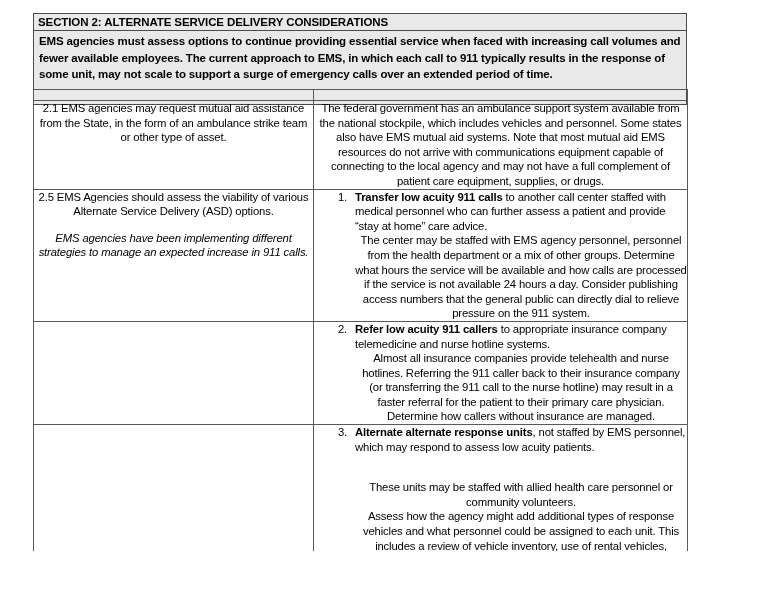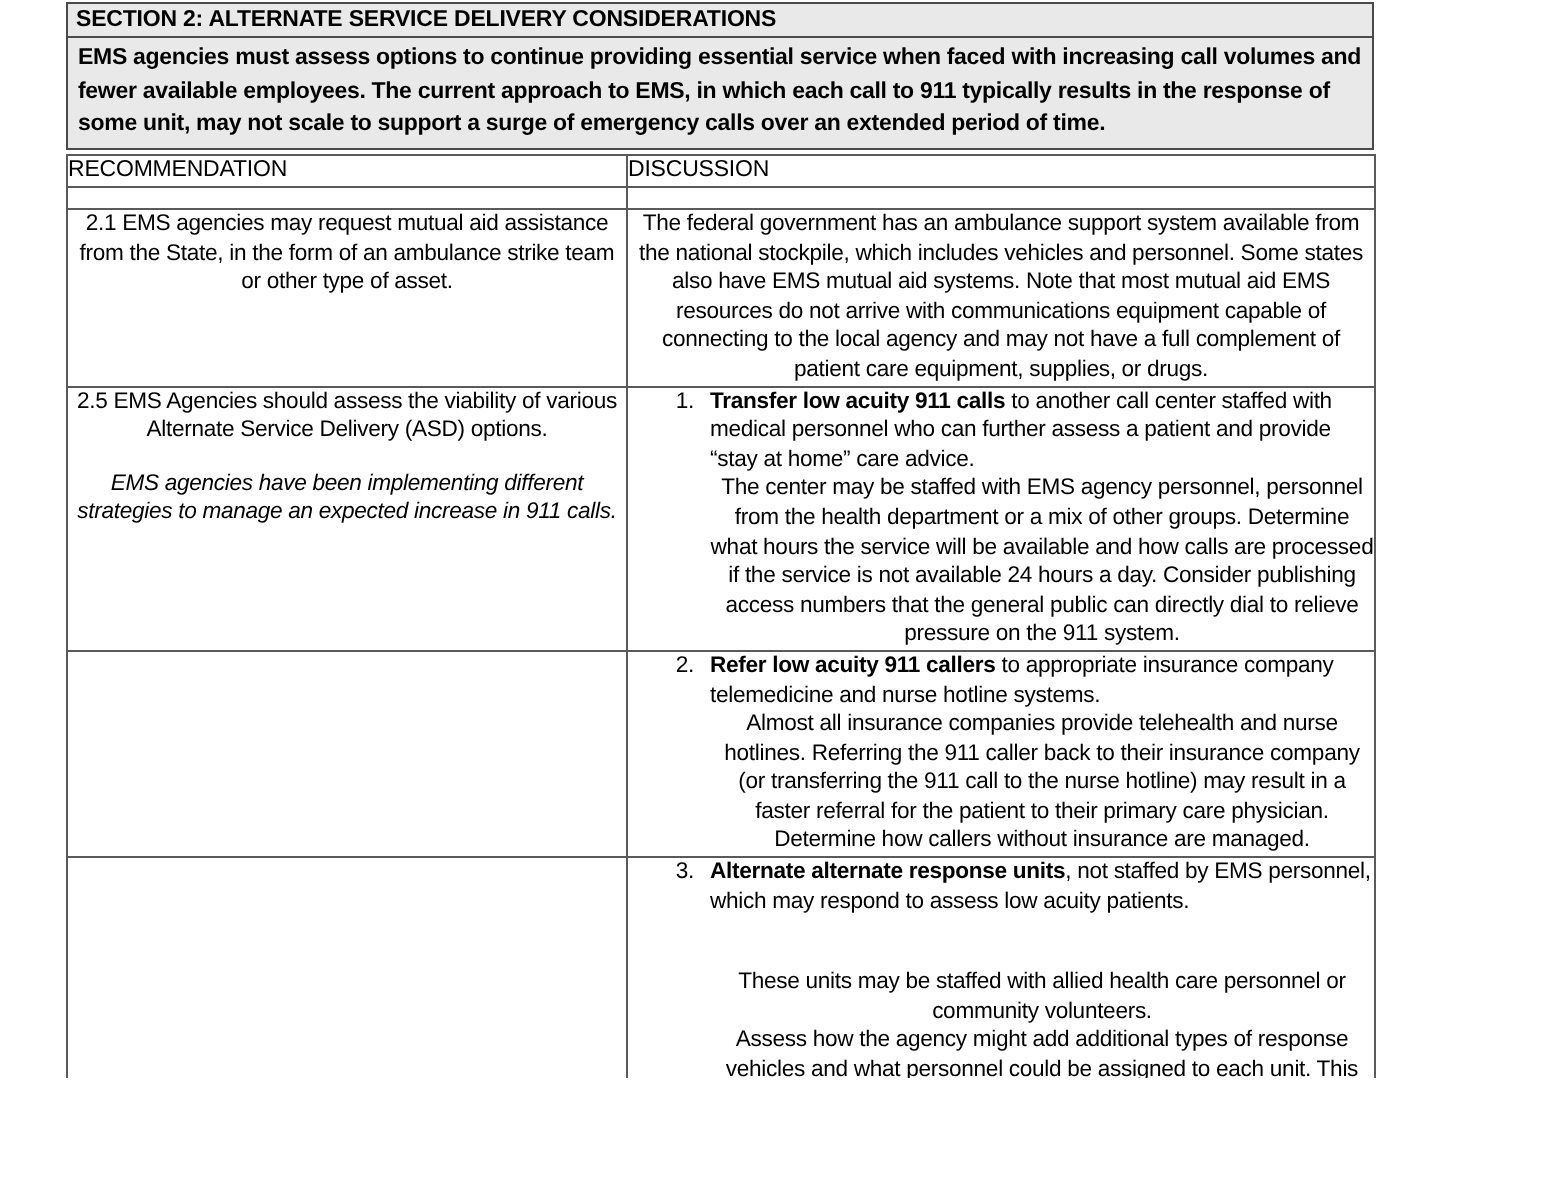"SECTION 2: ALTERNATE SERVICE DELIVERY" .page { top: 0 -> 12px }
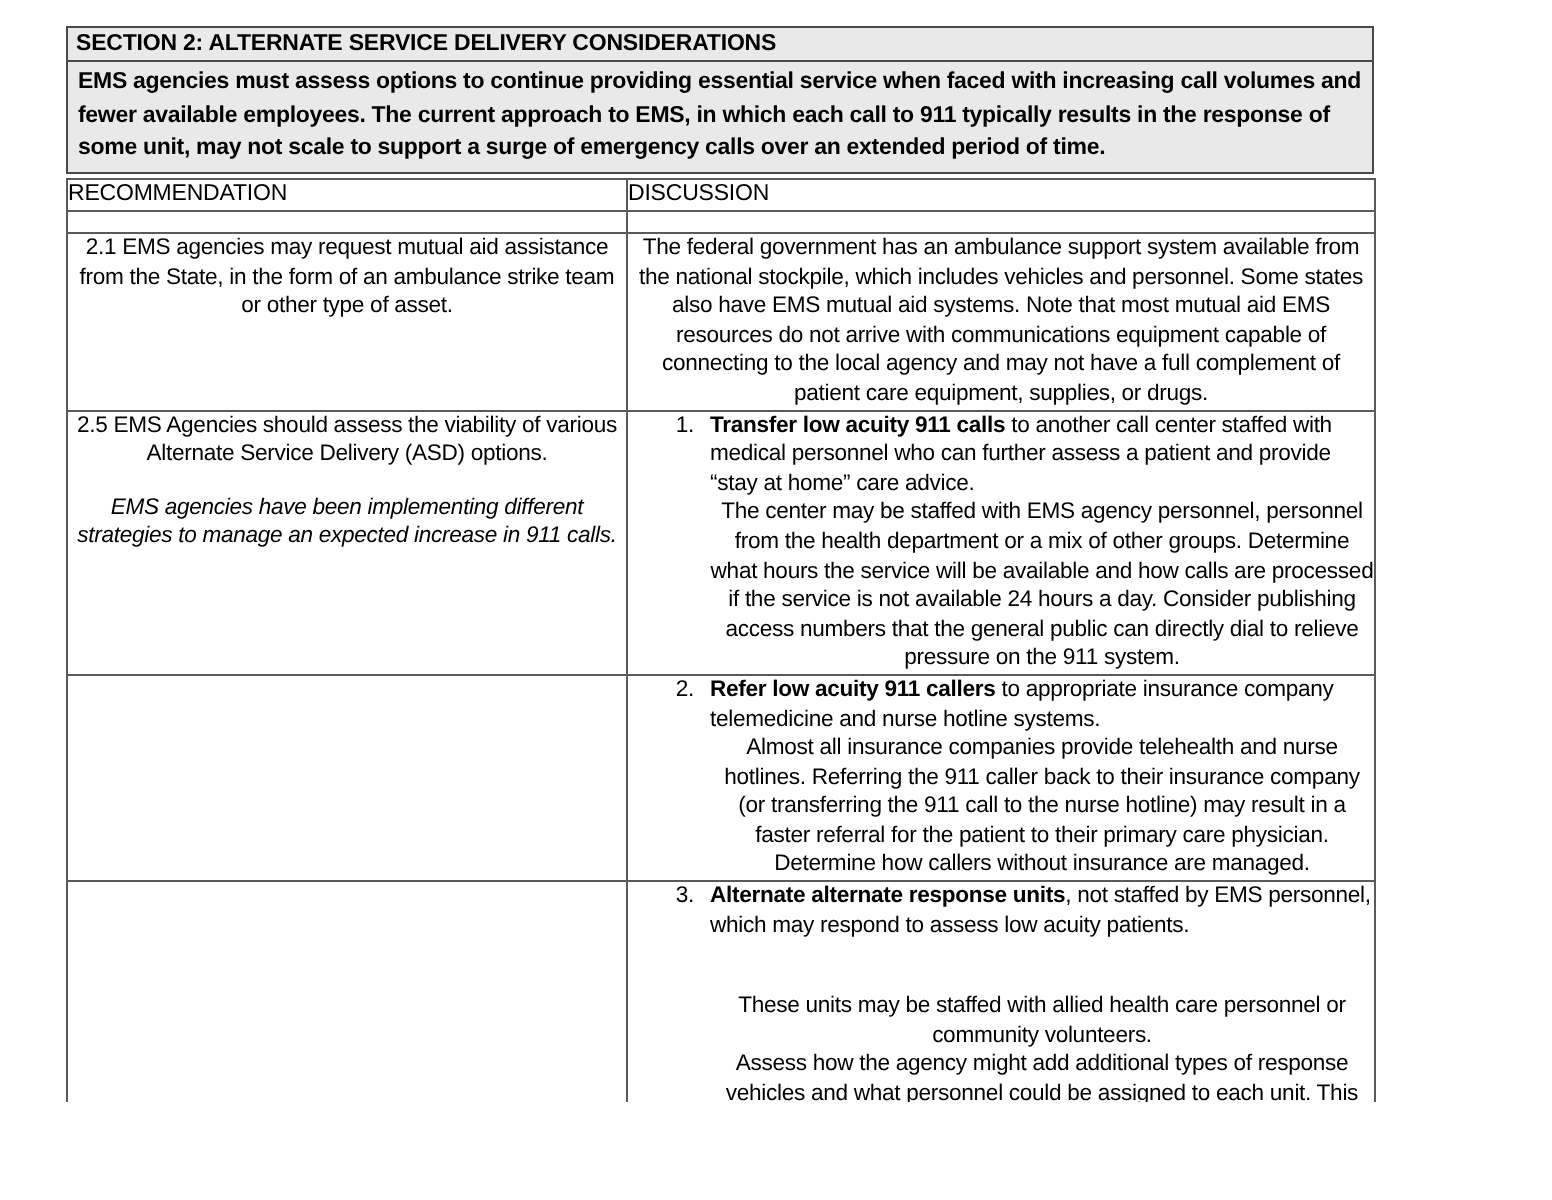"EMS agencies must assess options" .section-banner-body { padding: 2px 5px 3px 5px -> 2px 5px 21px 5px }
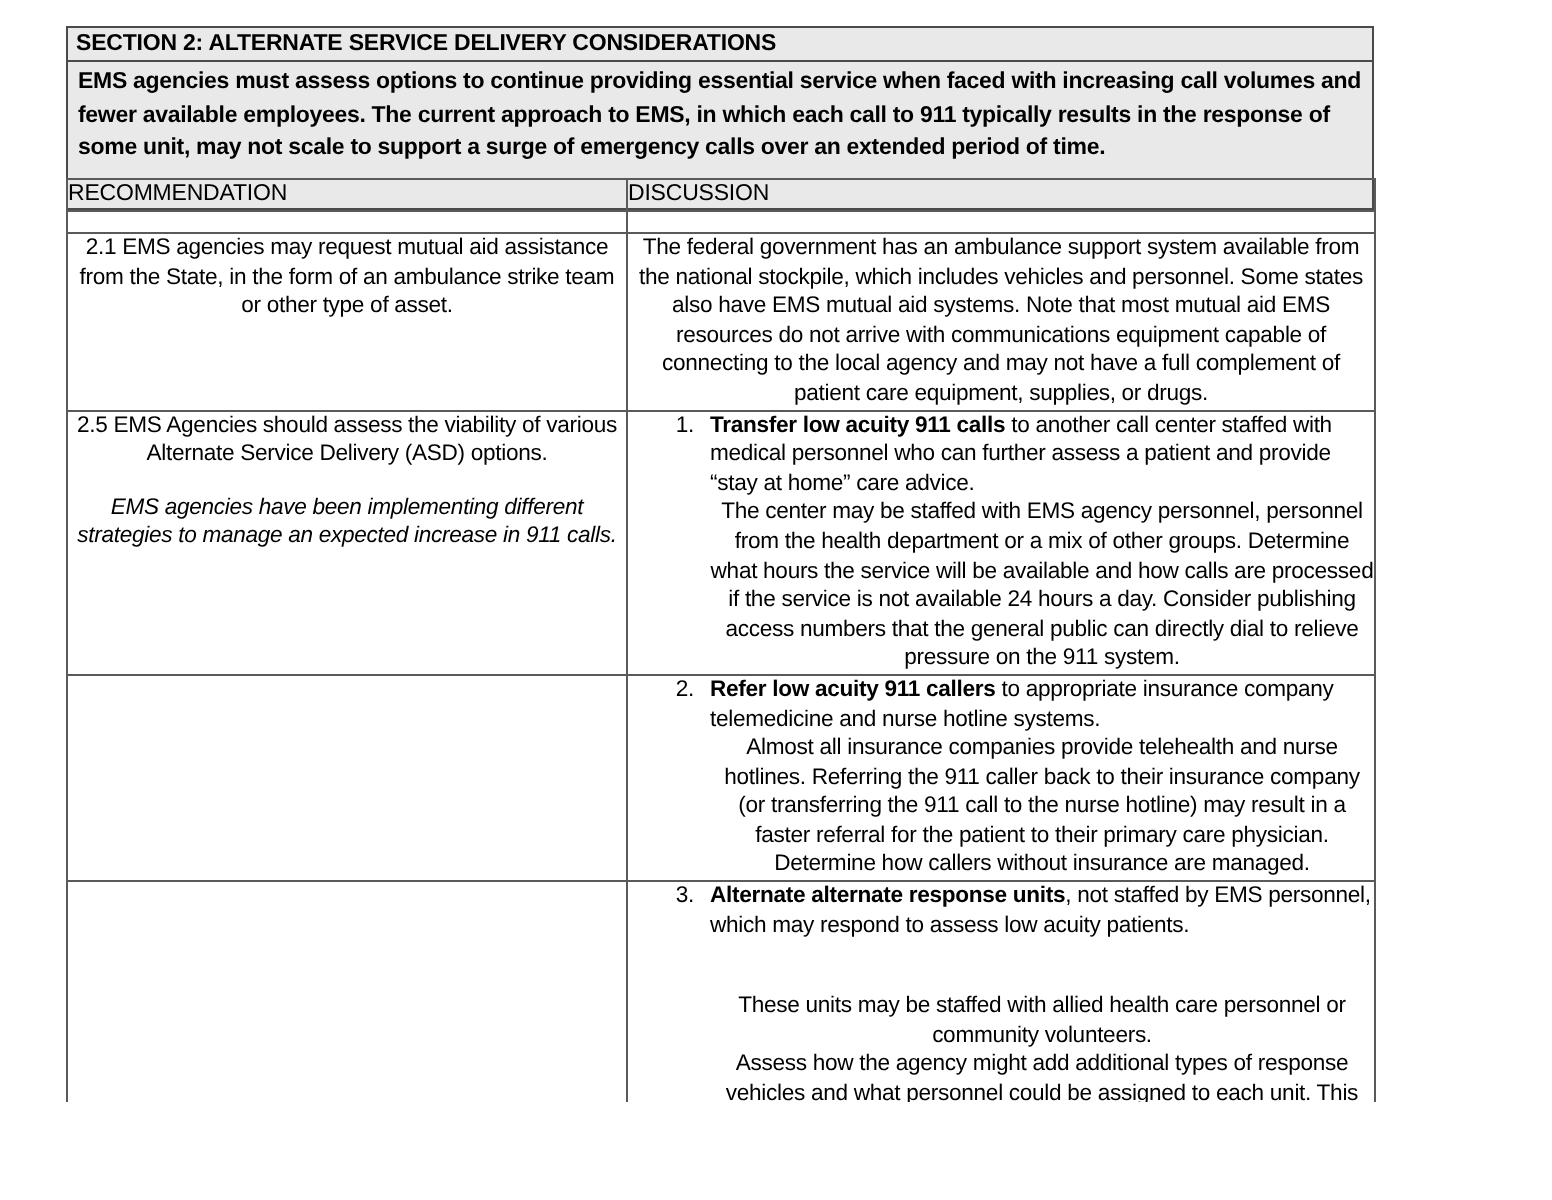"RECOMMENDATION" tr { html: <tr> <td>RECOMMENDATION</td> <td>DISCUSSION</td> </tr> -> none }
